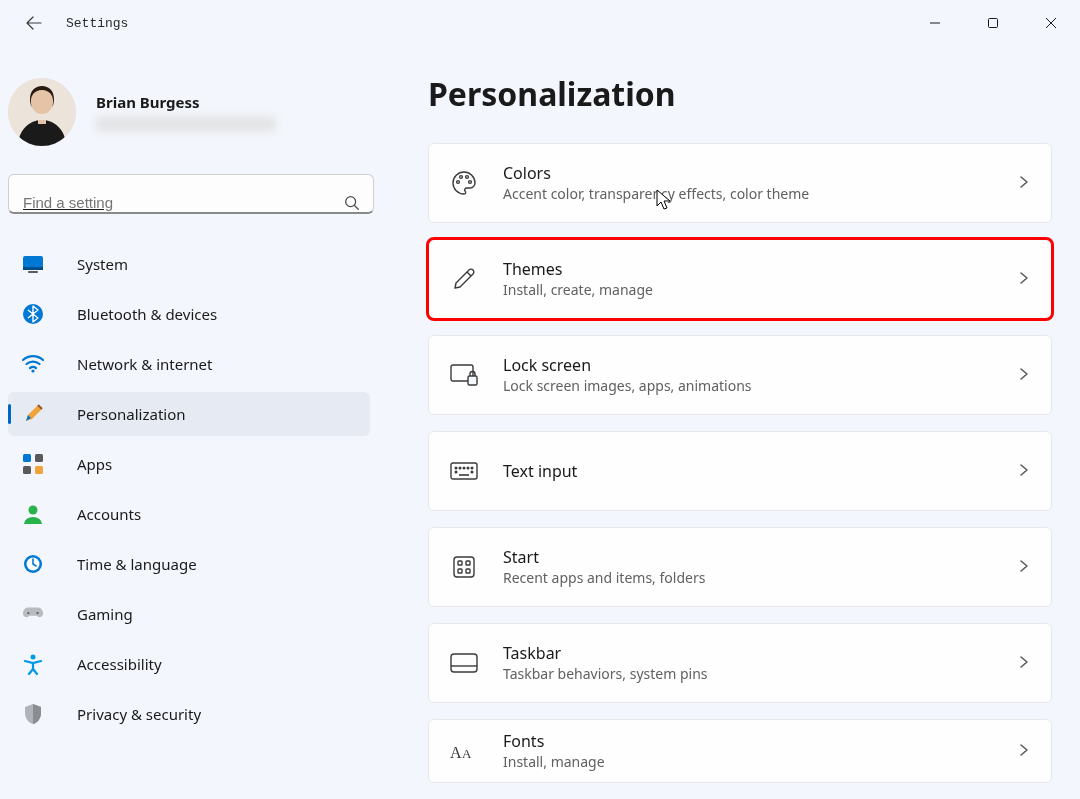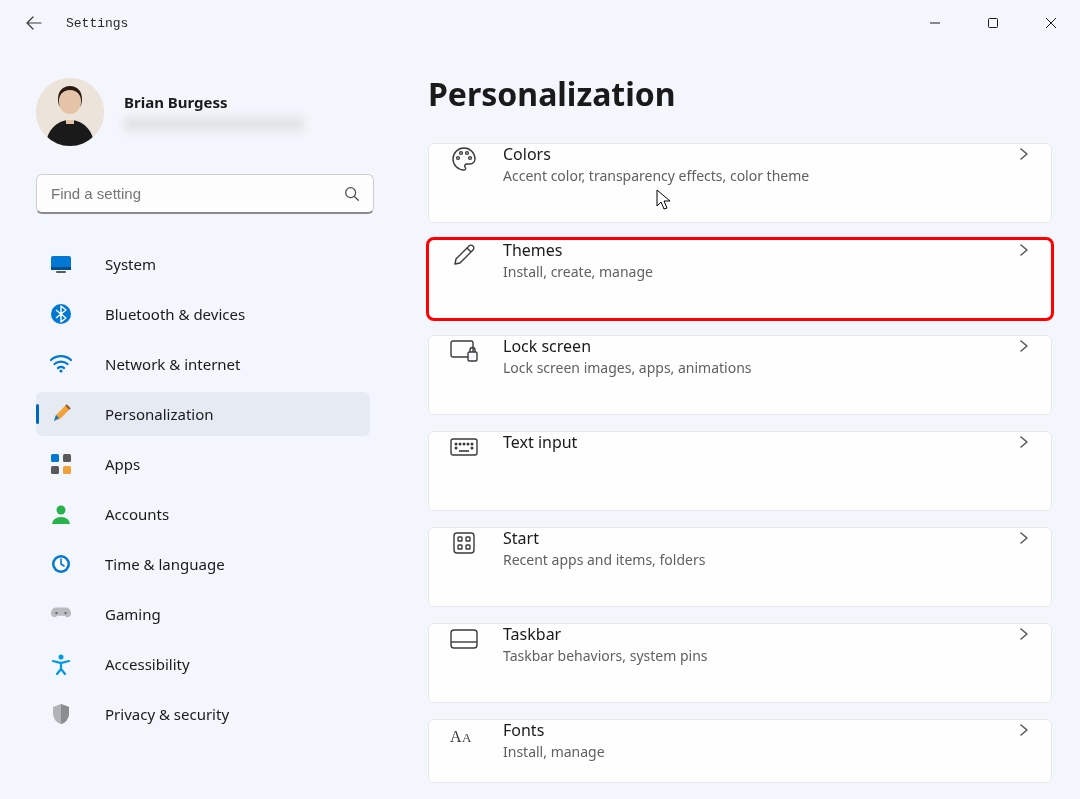"Brian Burgess" .sidebar { padding-left: 36px -> 8px }
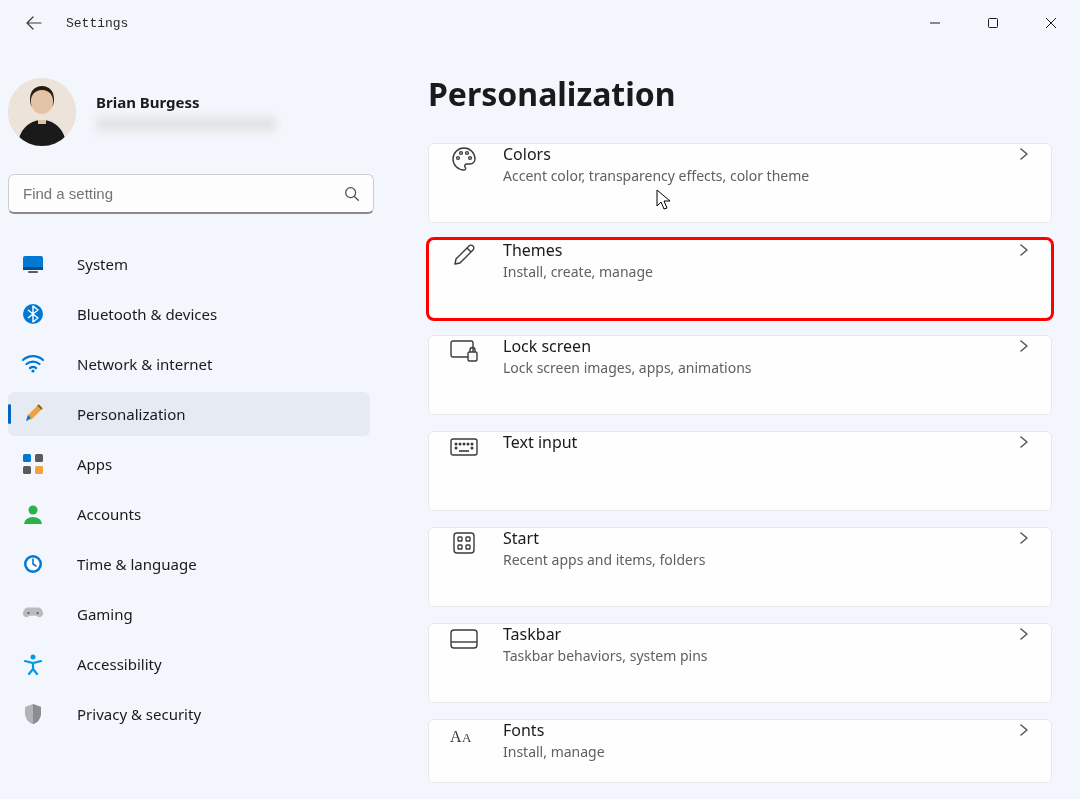"Colors" .card { align-items: none -> center }
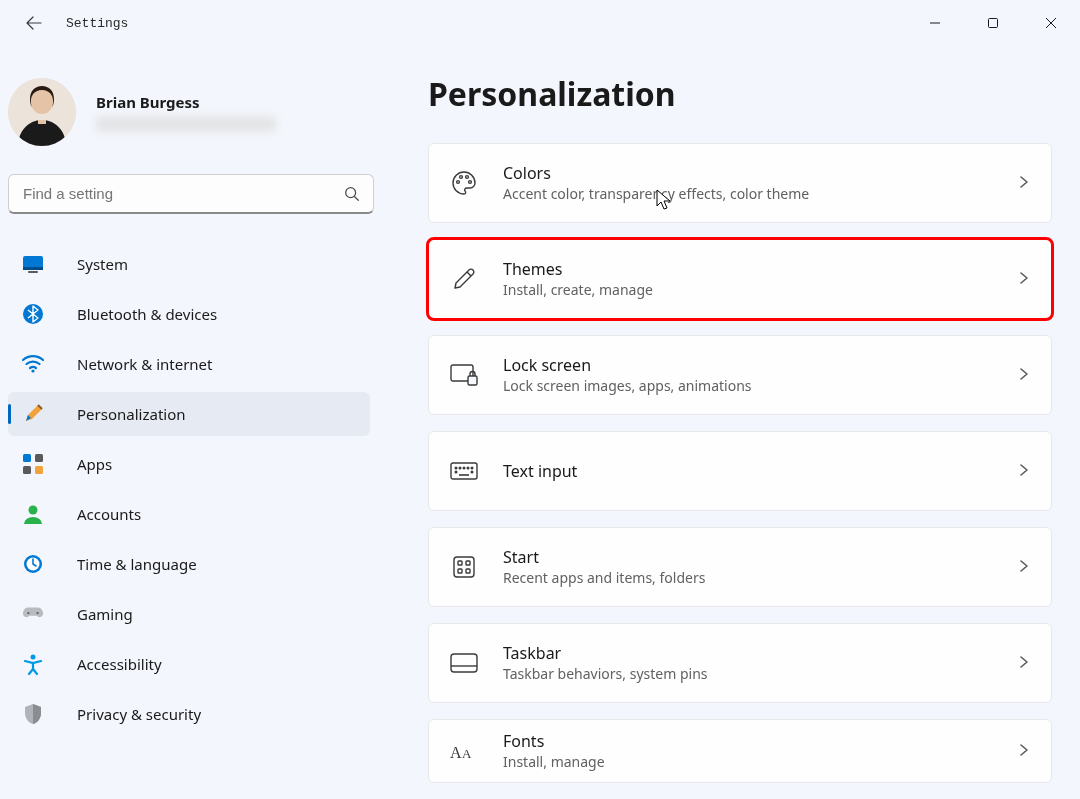"Find a setting" .search { align-items: center -> flex-end; text-decoration: none -> underline }
